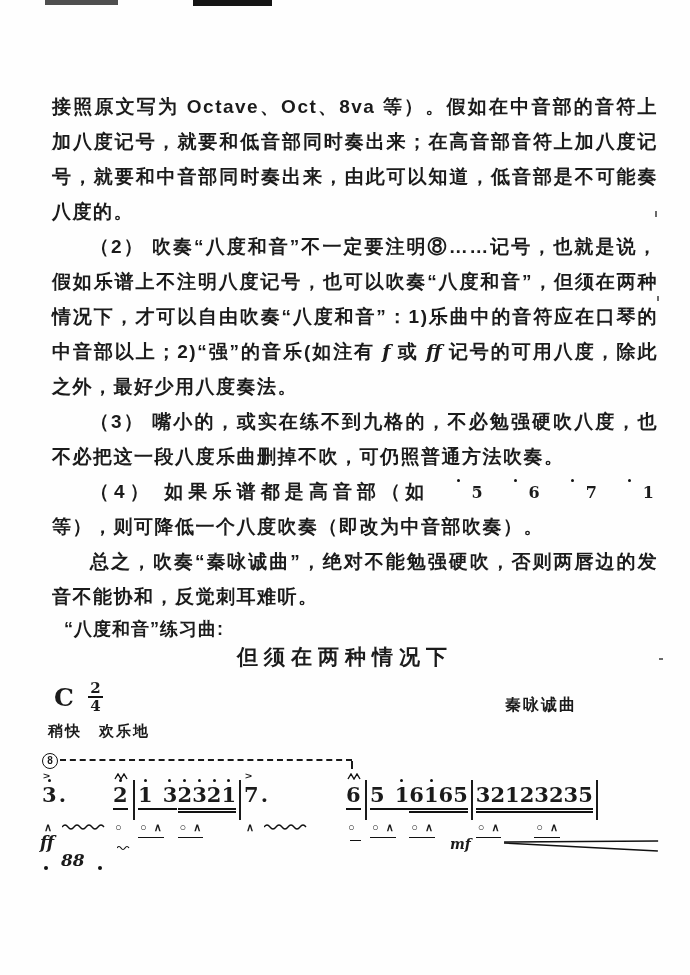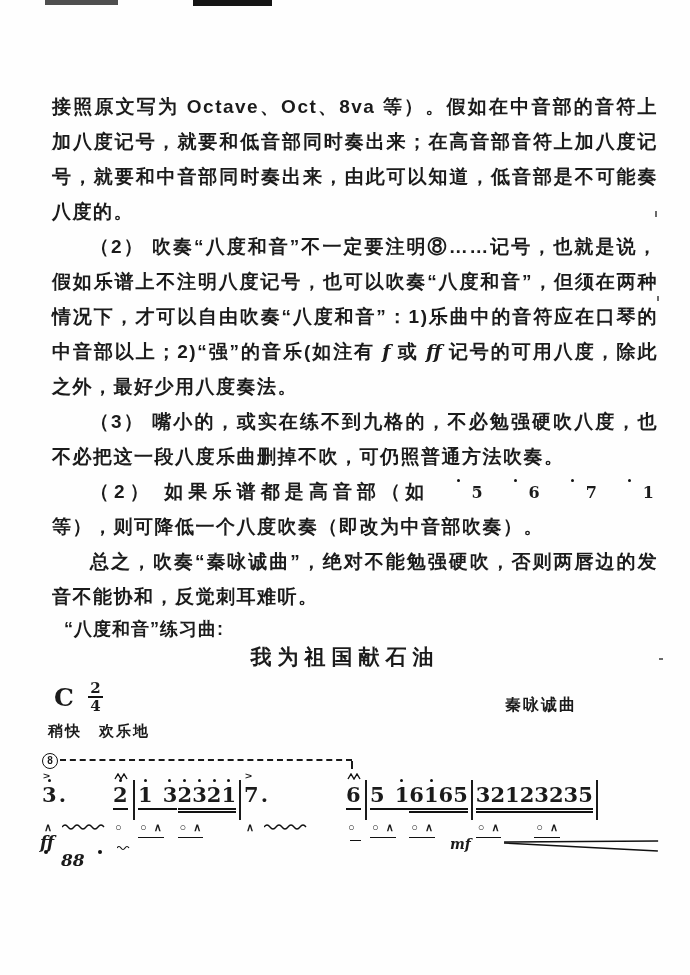"（2） 如果乐谱都是高音部（如" span { text: 2 -> 4 }
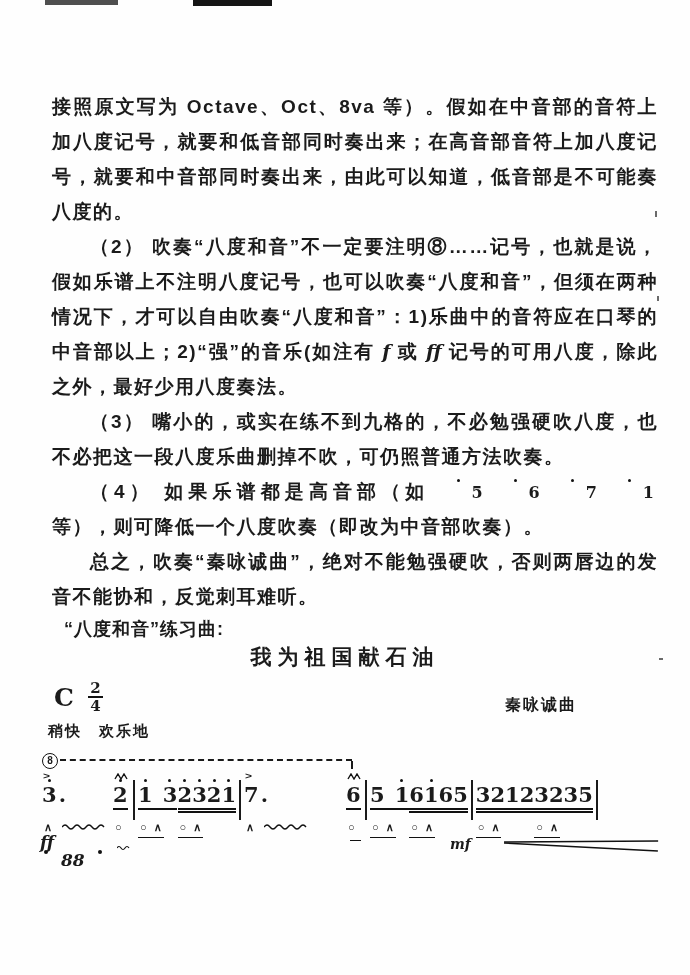"我为祖国献石油" div.songtitle { text: 我为祖国献石油 -> 但须在两种情况下 }
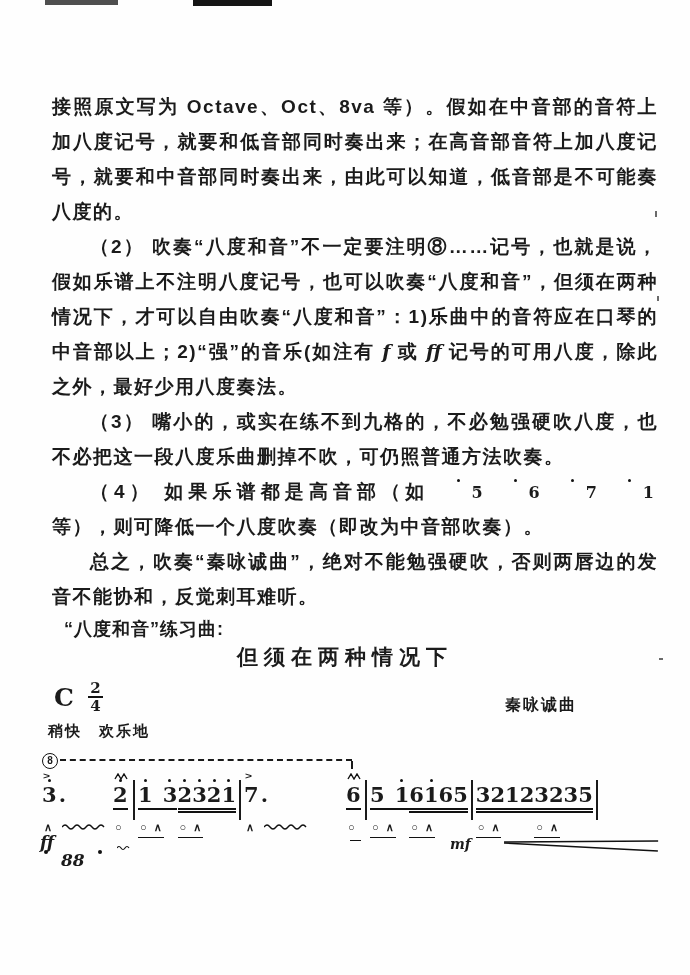"88" .pagenum { align-items: flex-start -> flex-end }
